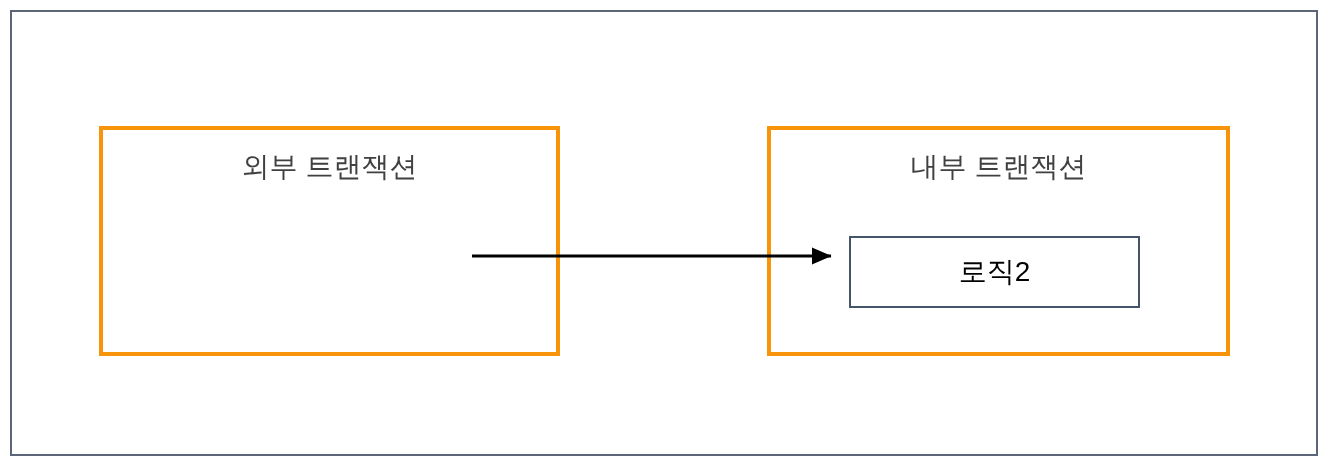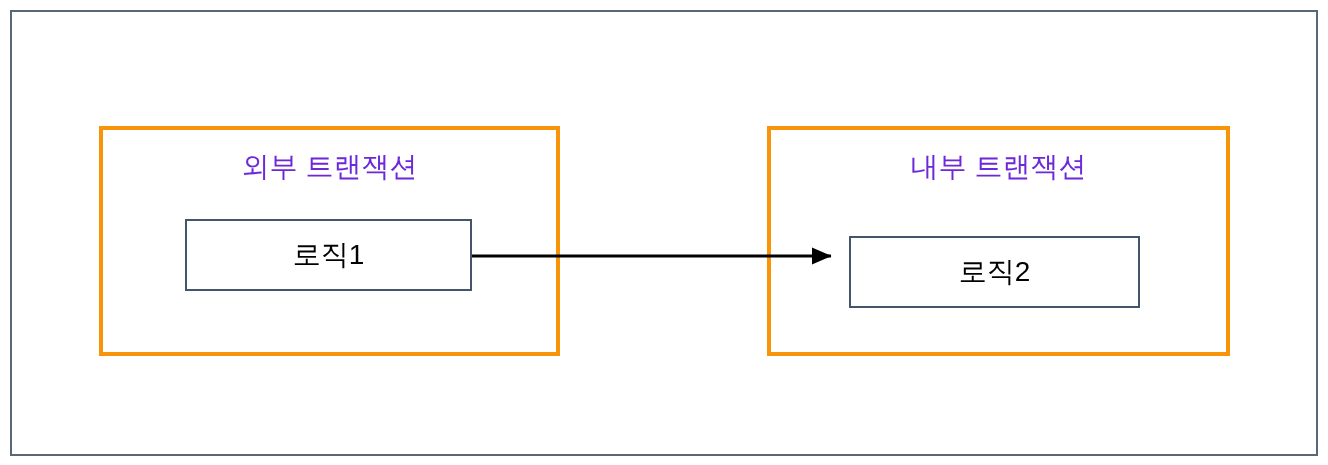"외부 트랜잭션" .group-title { color: #6d28d9 -> #404040 }
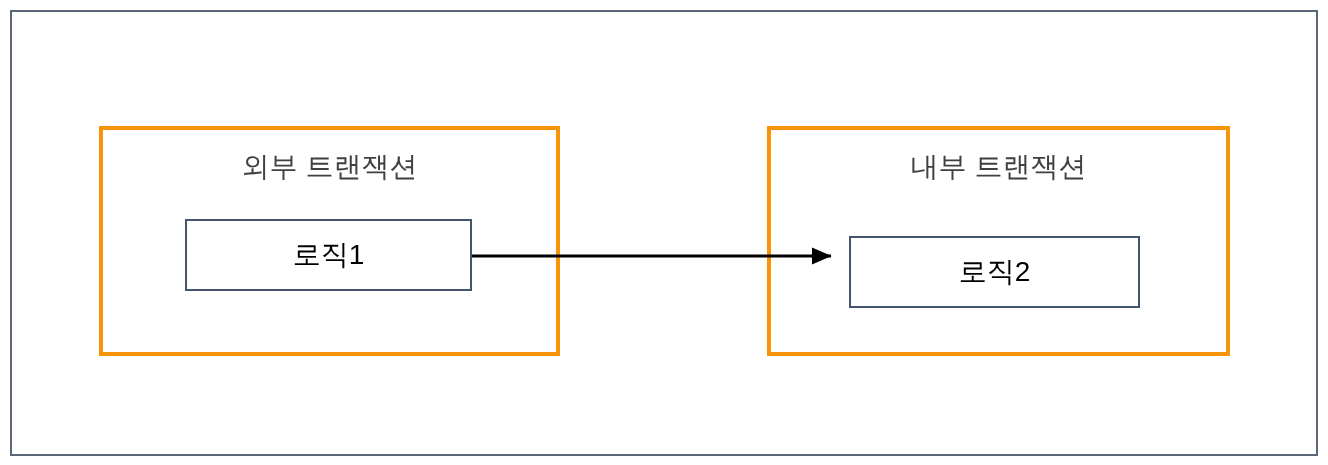"로직1" div.logic-box { html: <div> <span>로직1</span> </div> -> none }
